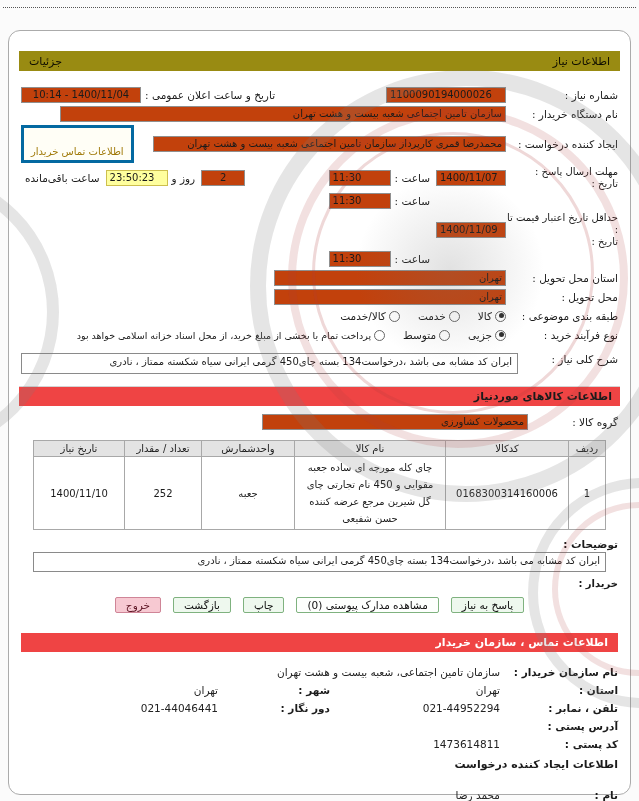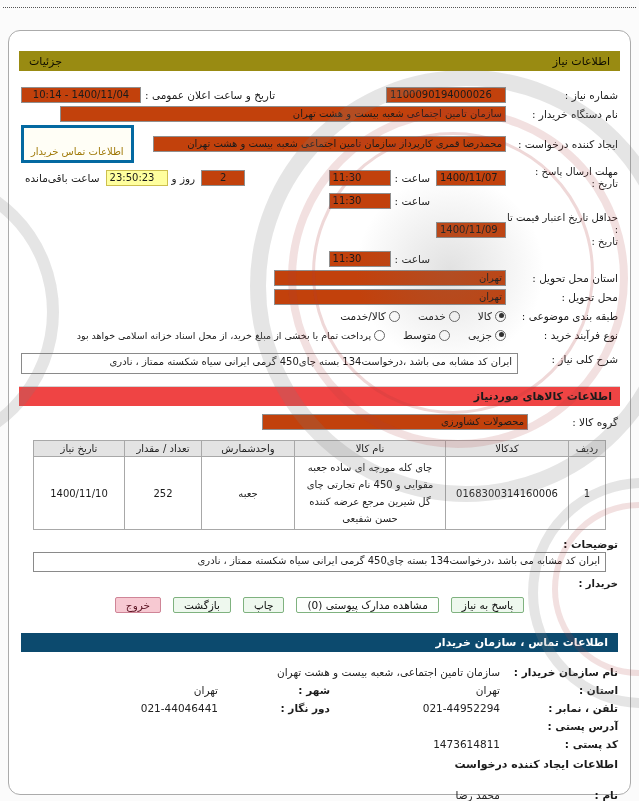"اطلاعات تماس ، سازمان خریدار" .greenbar { background: #0c4a6e -> #ef4444 }
